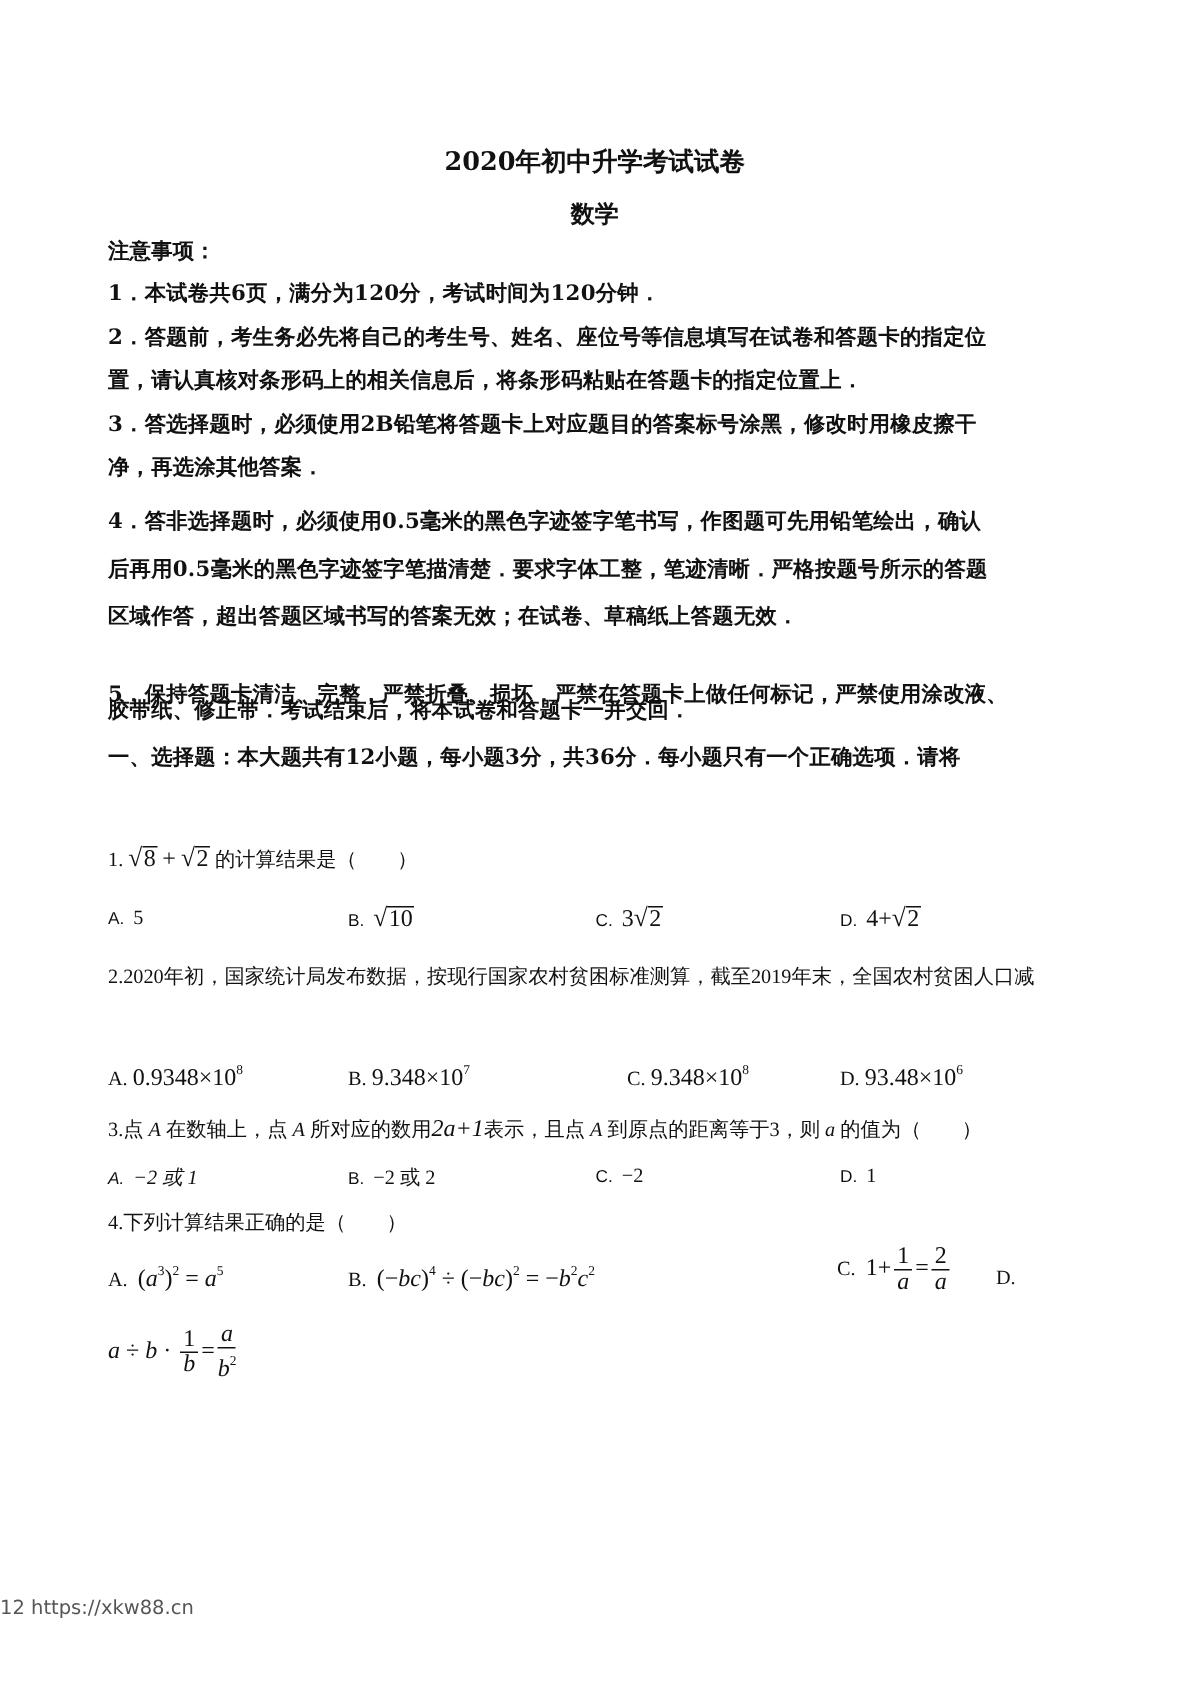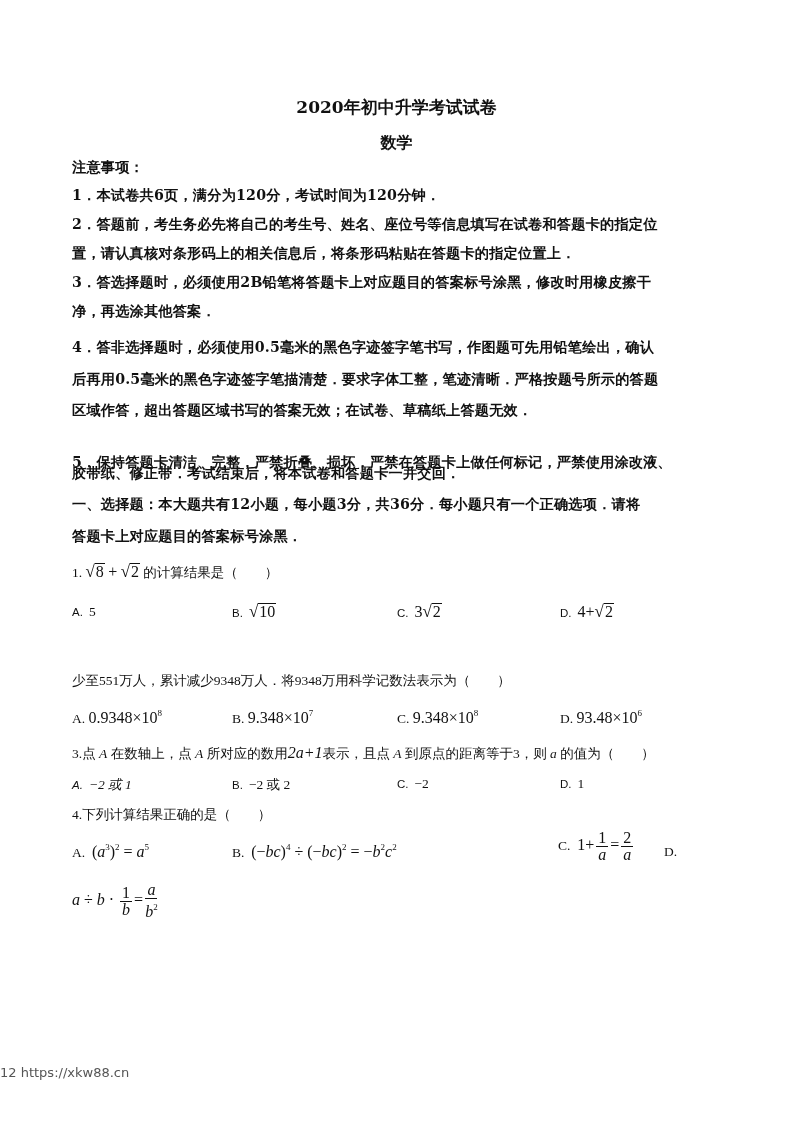"答题卡上对应题目的答案标号涂黑．" div.abs { html: <div>答题卡上对应题目的答案标号涂黑．</div> -> none }
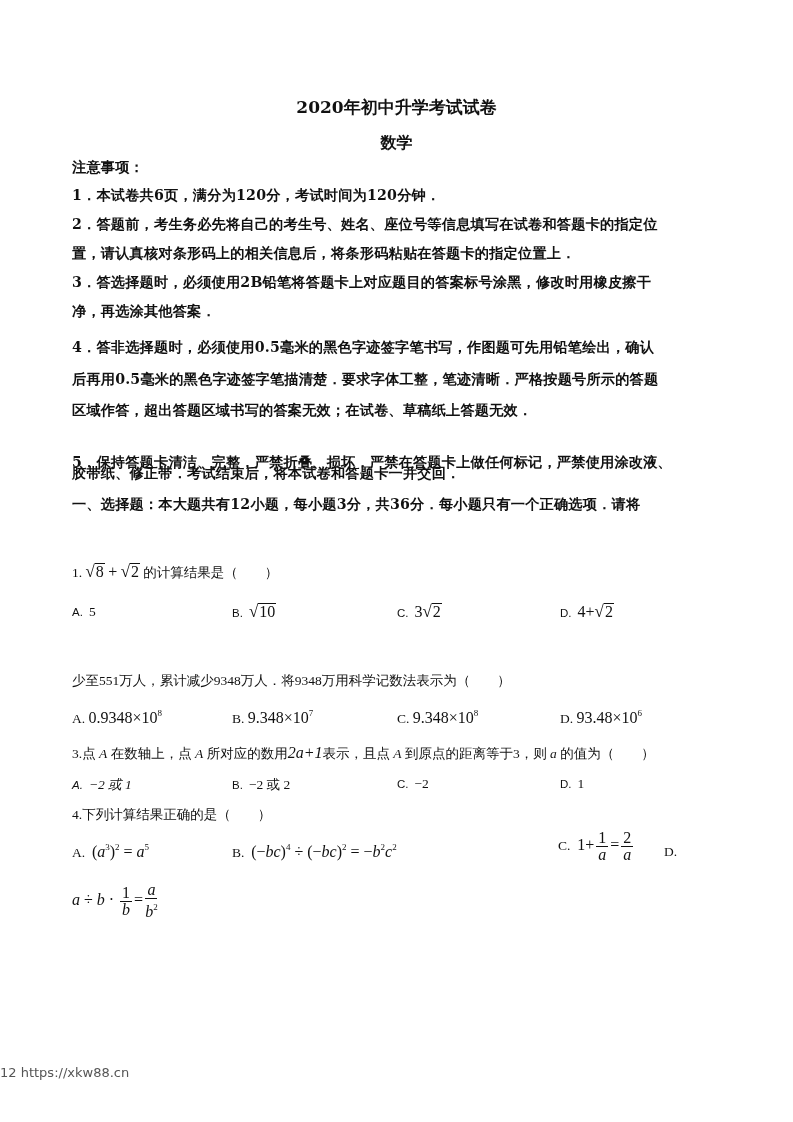"2.2020年初，国家统计局发布数据，按现行国家农村贫困标准测算，截至2019年" div.abs { html: none -> <div> <span>2.</span><span>2020年初，国家统计局发布数据，按现行国家农村贫困标准测算，截至2019年末，全国农村贫困人口减</span> </div> }
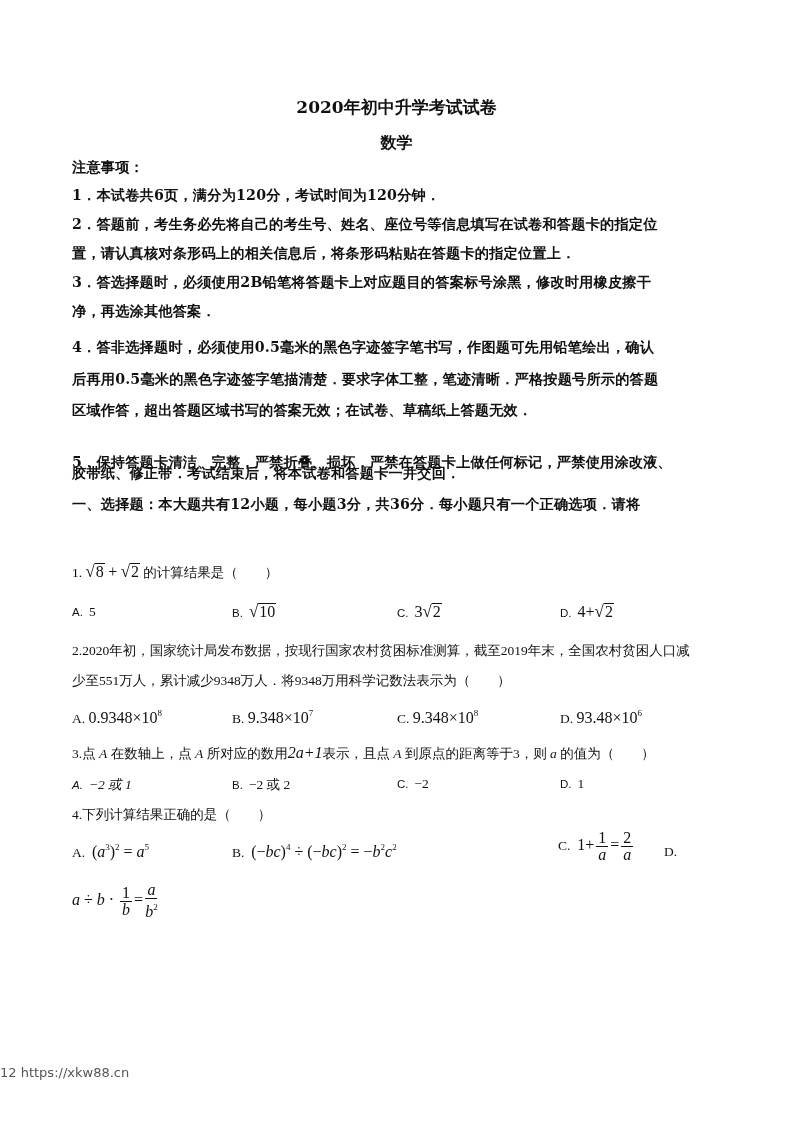"少至551万人，累计减少9348万人．将9348万用科学记数法表示为（ ）" div.abs { html: <div>少至551万人，累计减少9348万人．将9348万用科学记数法表示为（ ）</div> -> none }
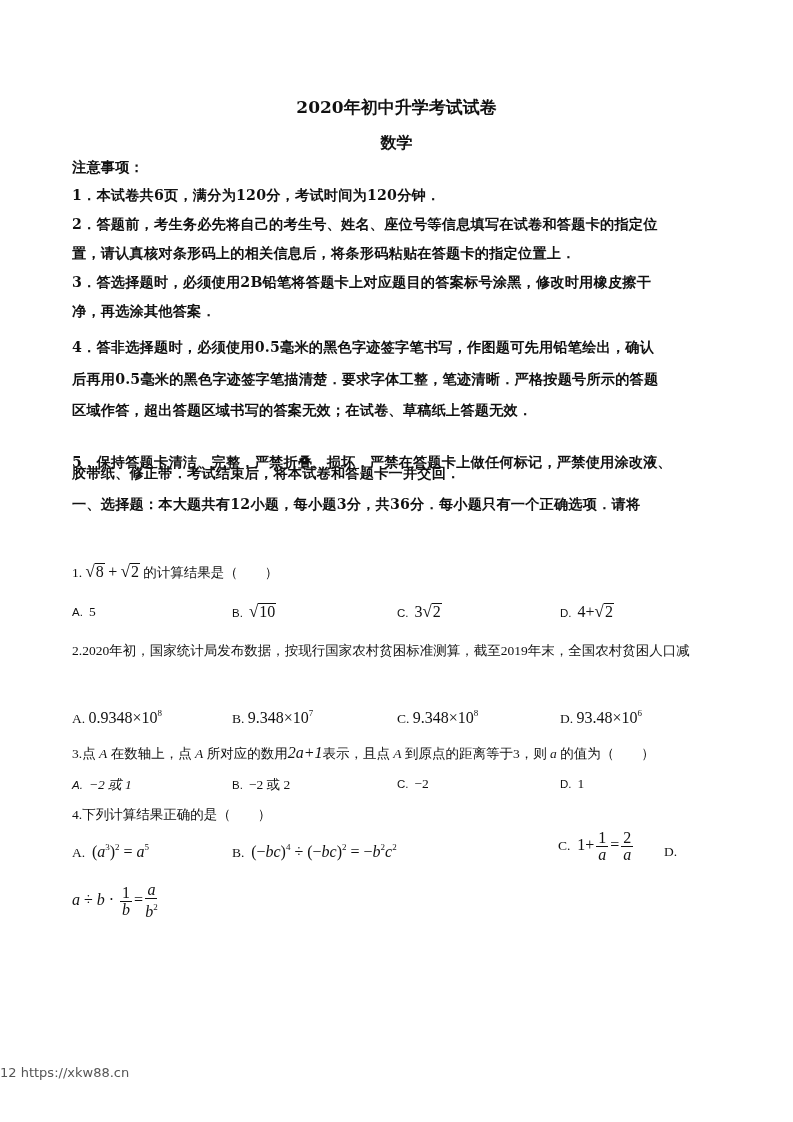"C. 9.348×108" div.abs { left: 397px -> 418px }
